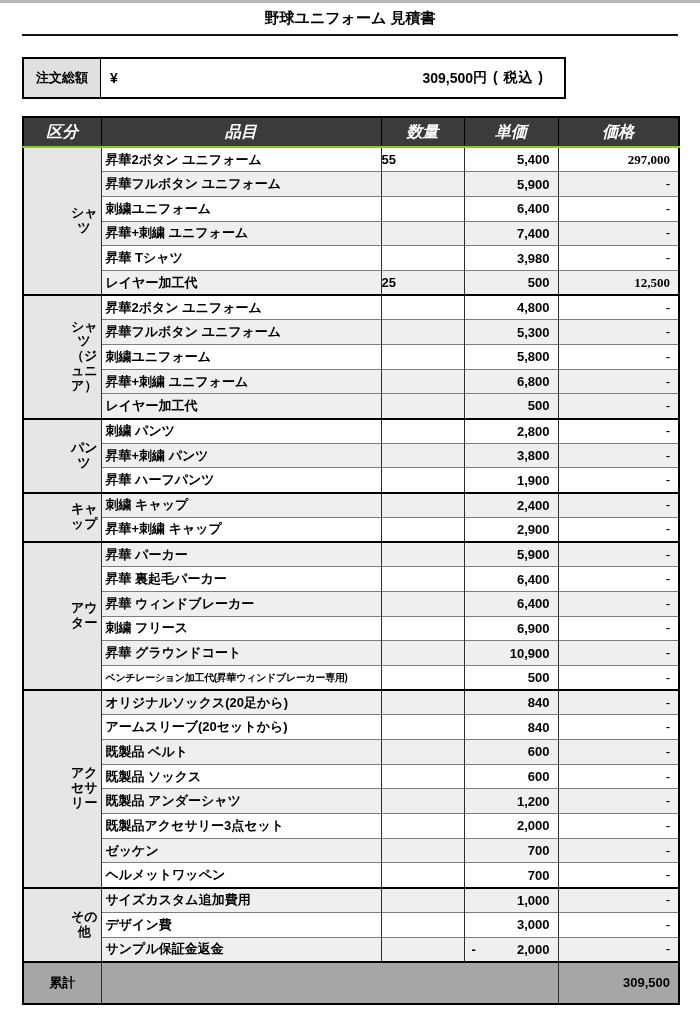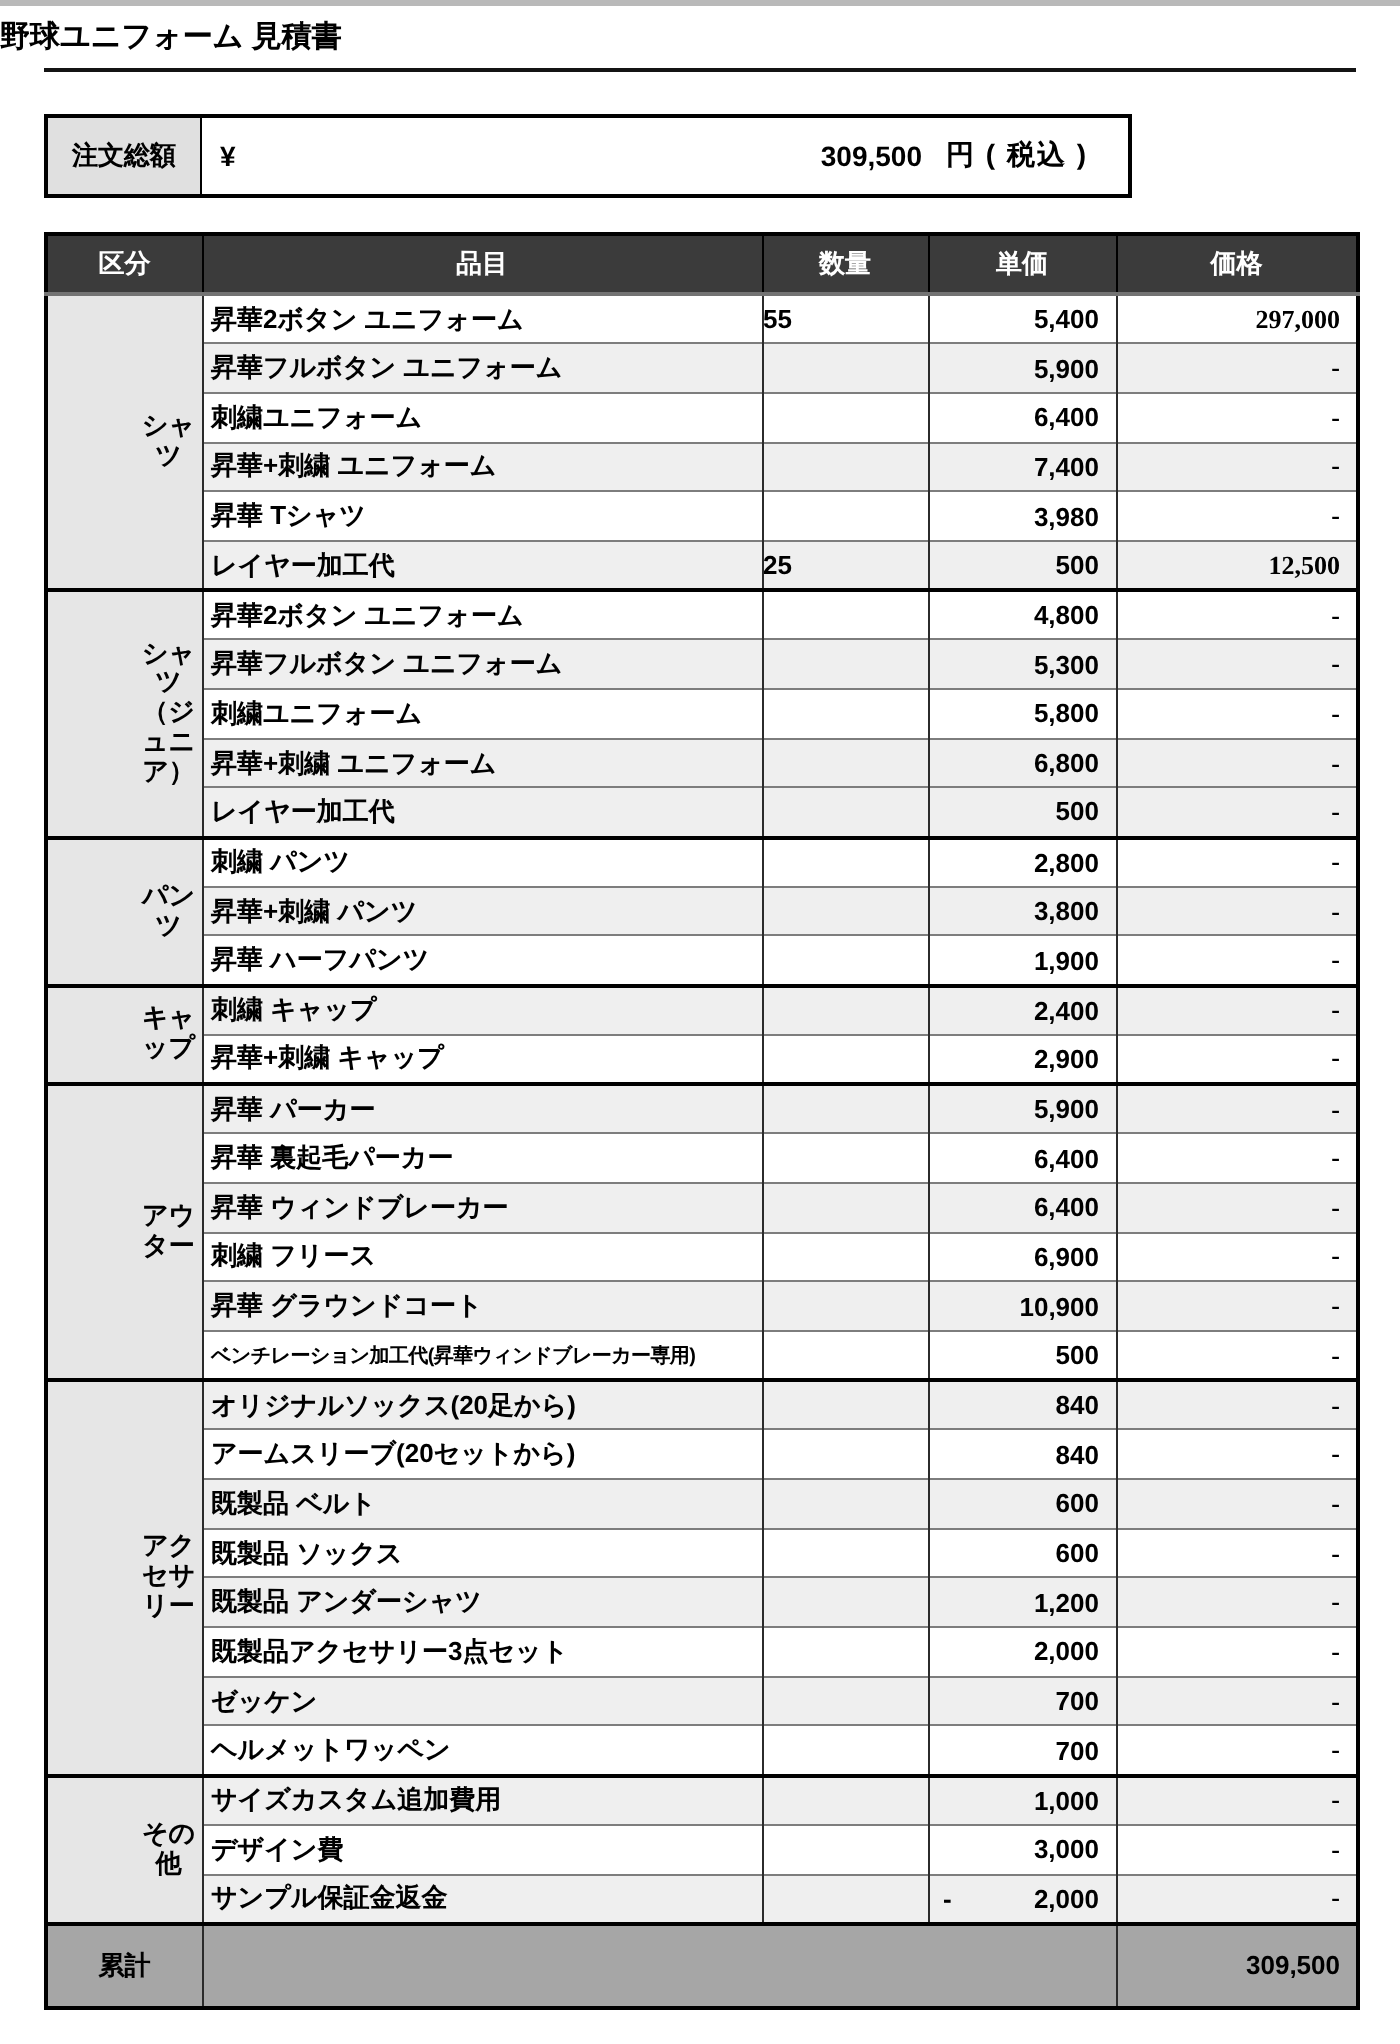"野球ユニフォーム 見積書" .title { text-align: left -> center }
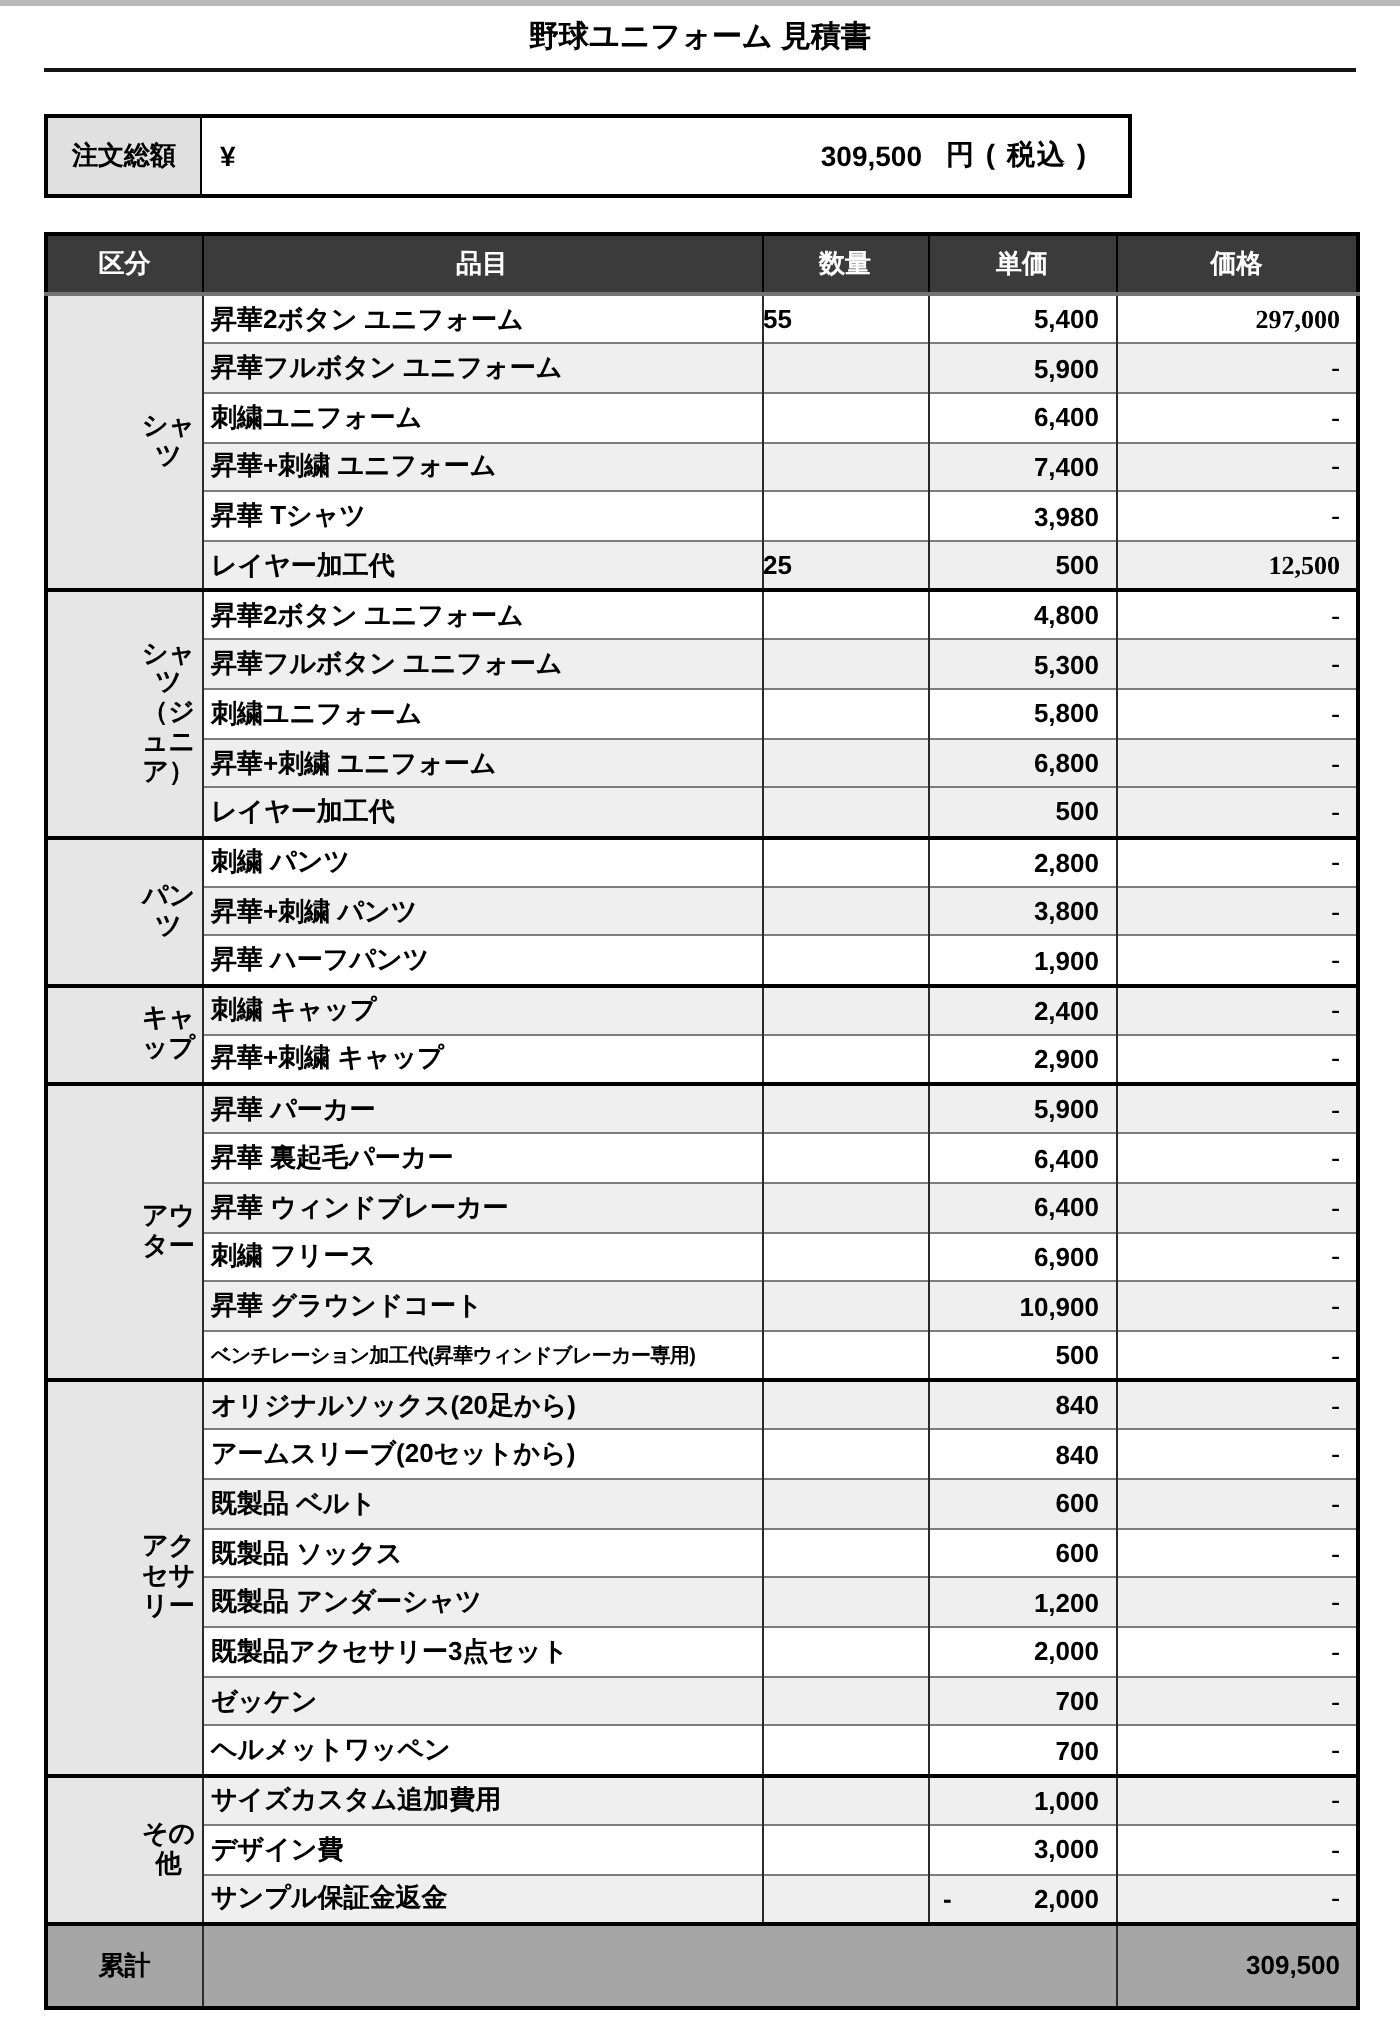"円 ( 税込 )" .total-value .unit { margin-left: 12px -> 0 }
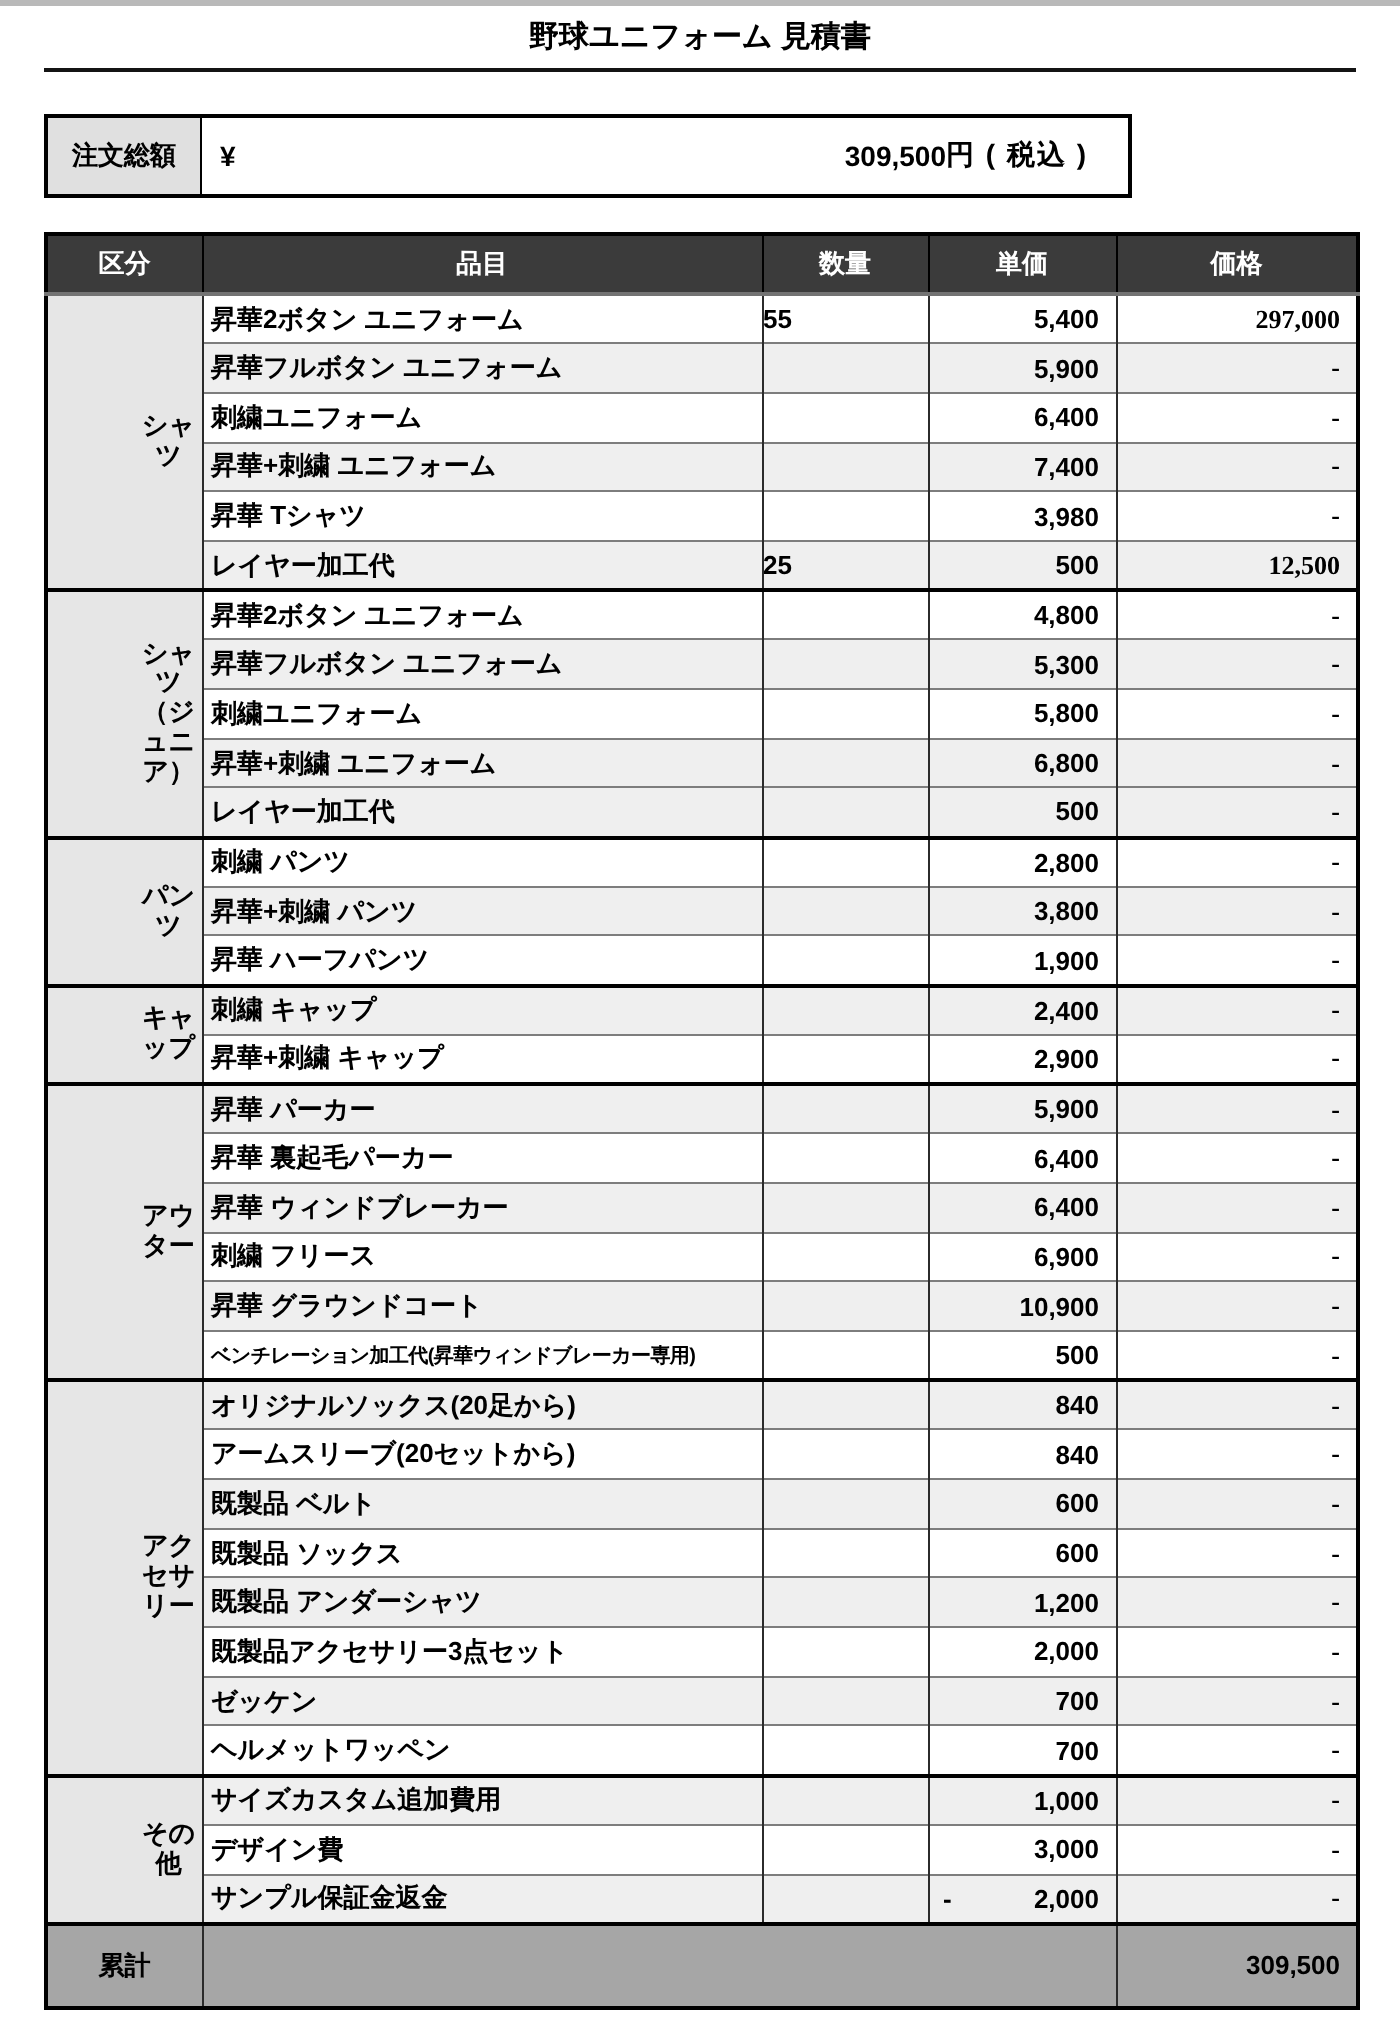"区分" .estimate th { border-bottom: 2px solid #737373 -> 2px solid #84cc16; font-size: 13px -> 16px; font-style: none -> italic }
